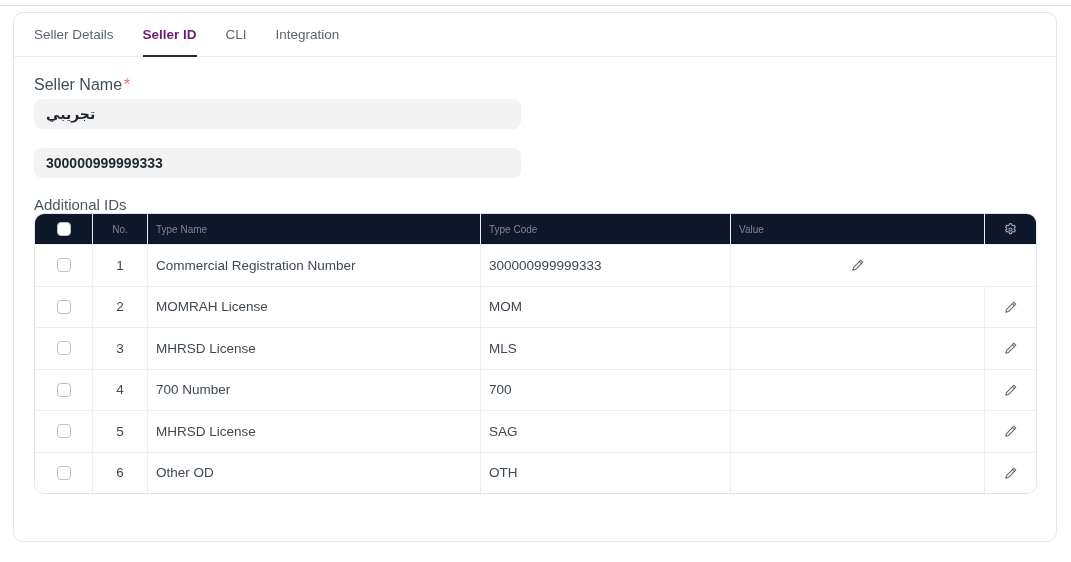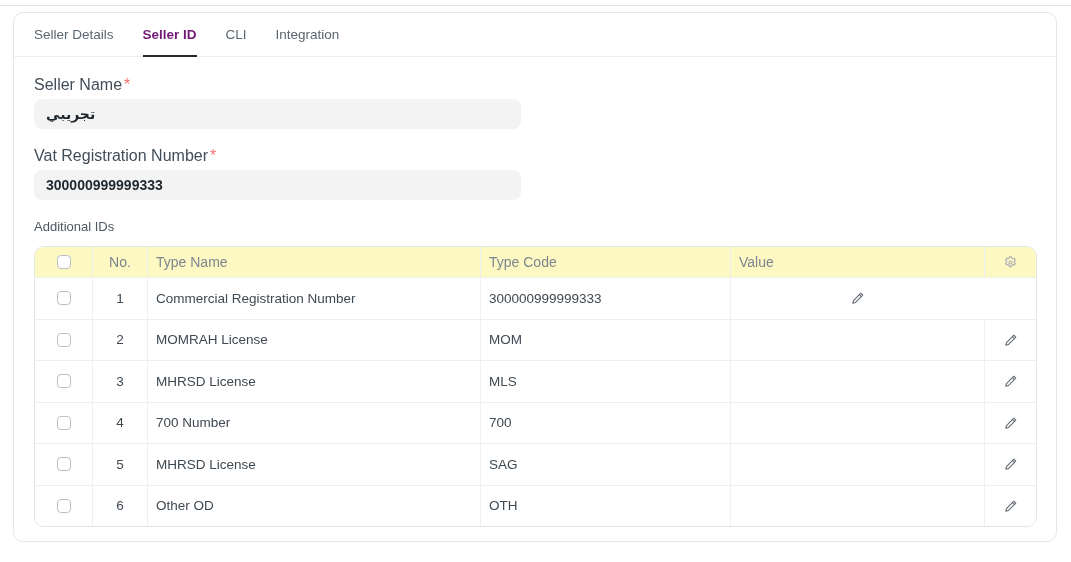"Vat Registration Number*" div.field-label { html: <div> <span>Vat Registration Number</span><span>*</span> </div> -> none }
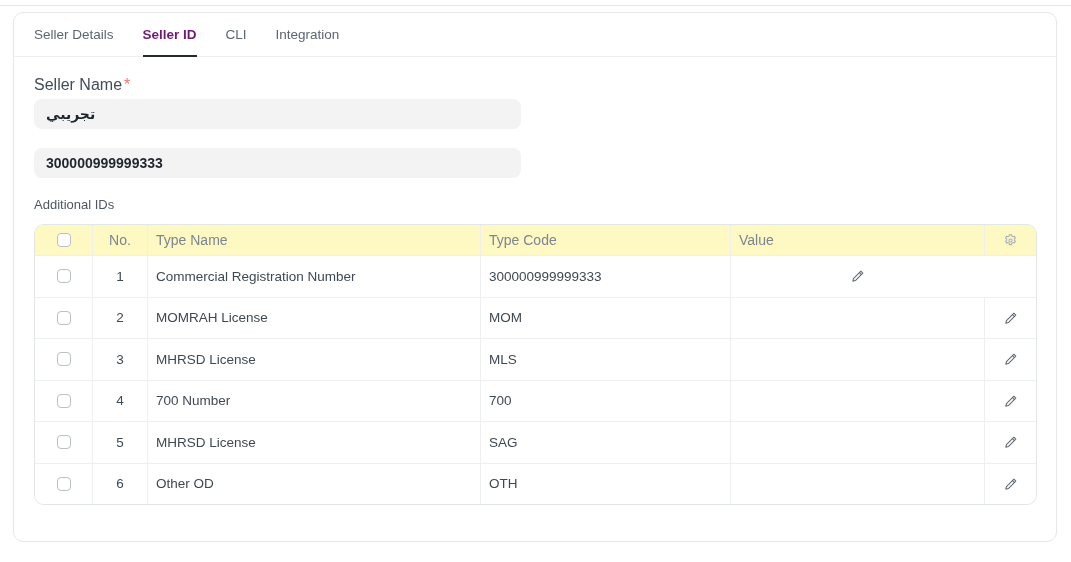"Additional IDs" .section-label { font-size: 13px -> 15px; margin-bottom: 11px -> none }
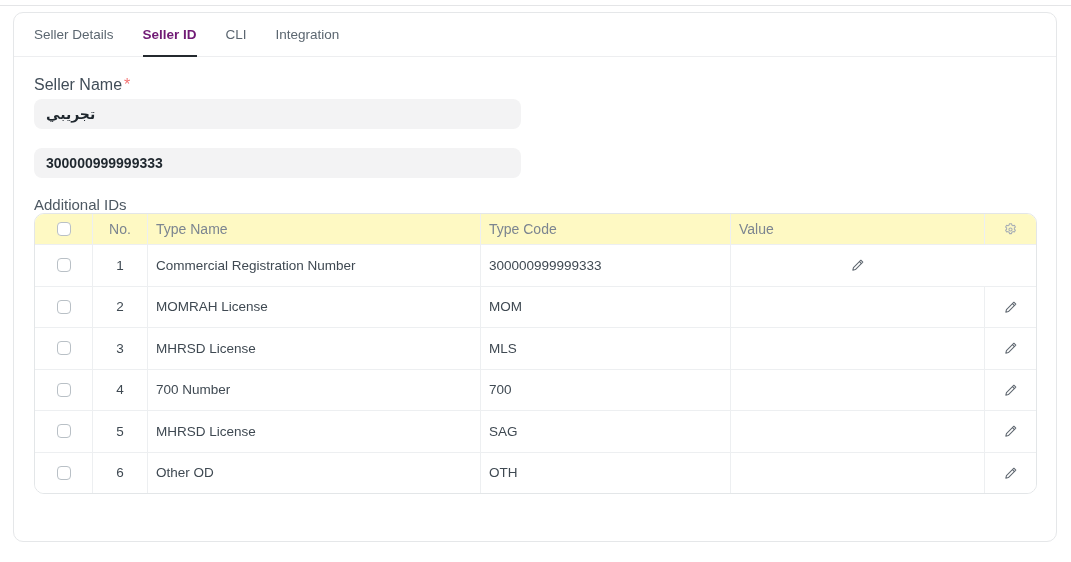"No." .thead { background: #fef9c3 -> #0f172a; font-size: 14px -> 10px }
